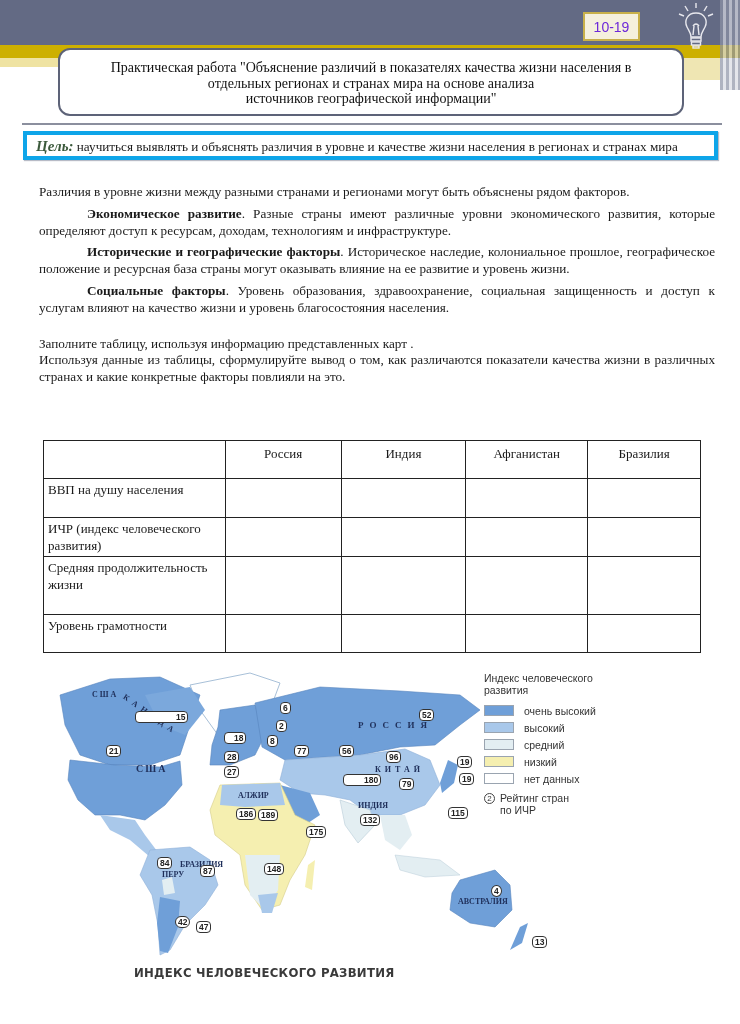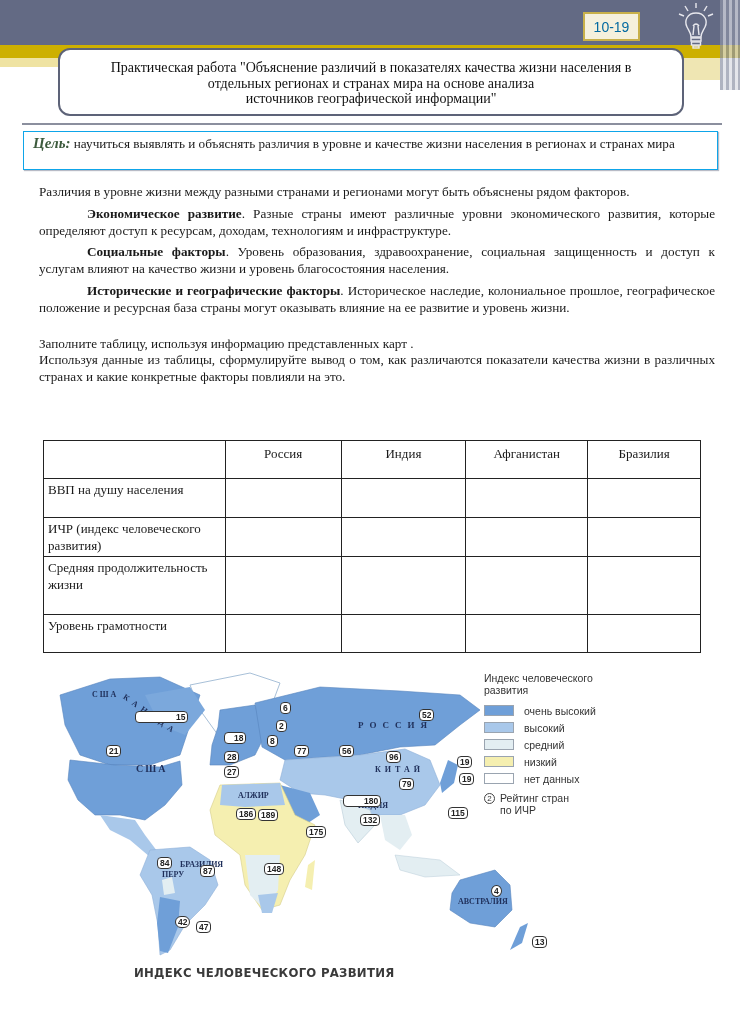"10-19" .badge { color: #0369a1 -> #6d28d9 }
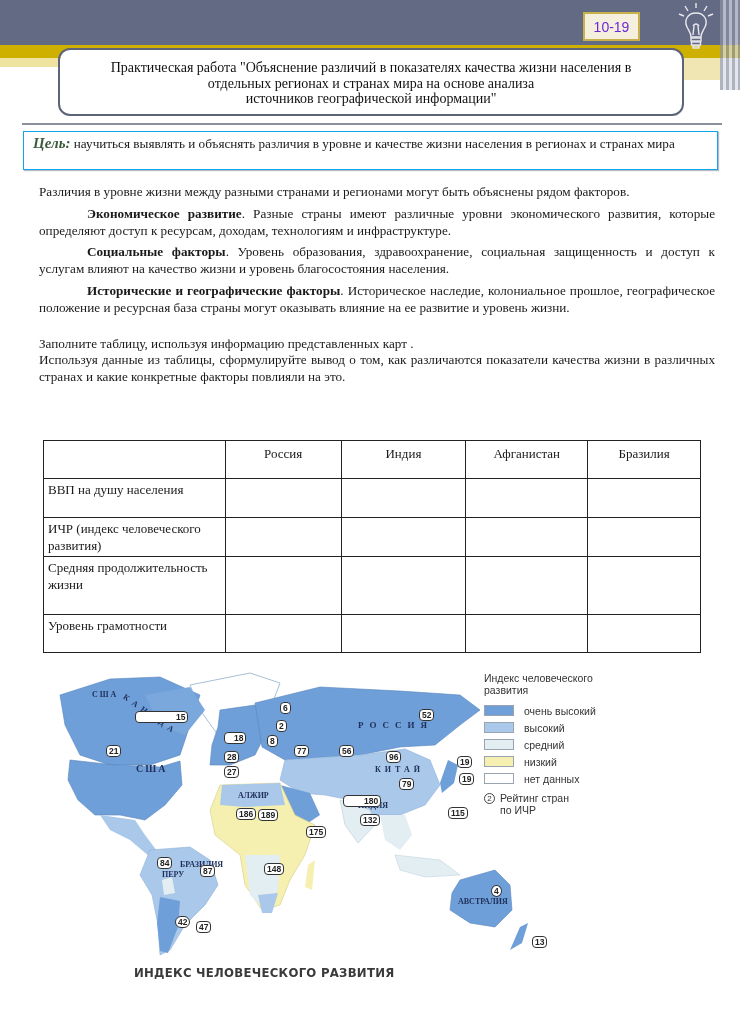"Цель: научиться выявлять и объяснять" .goal-box { border: 1px solid #0ea5e9 -> 4px solid #0ea5e9; height: 39px -> 29px }
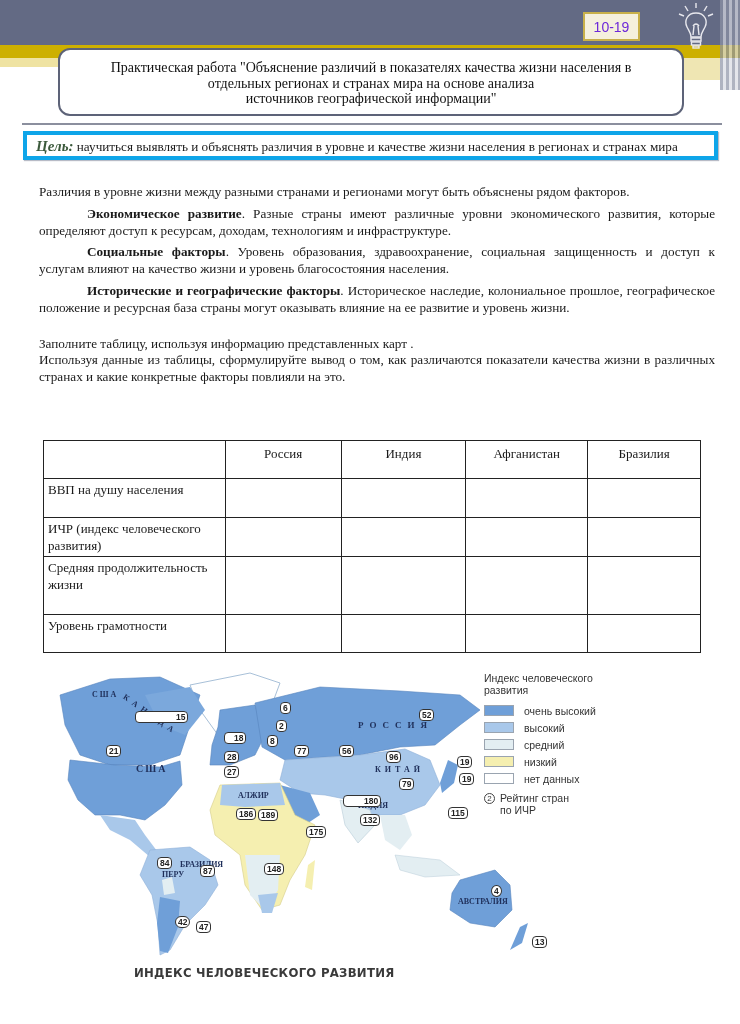"Социальные факторы. Уровень образования," p { order: before "Исторические и географические факторы." -> after "Исторические и географические факторы." }
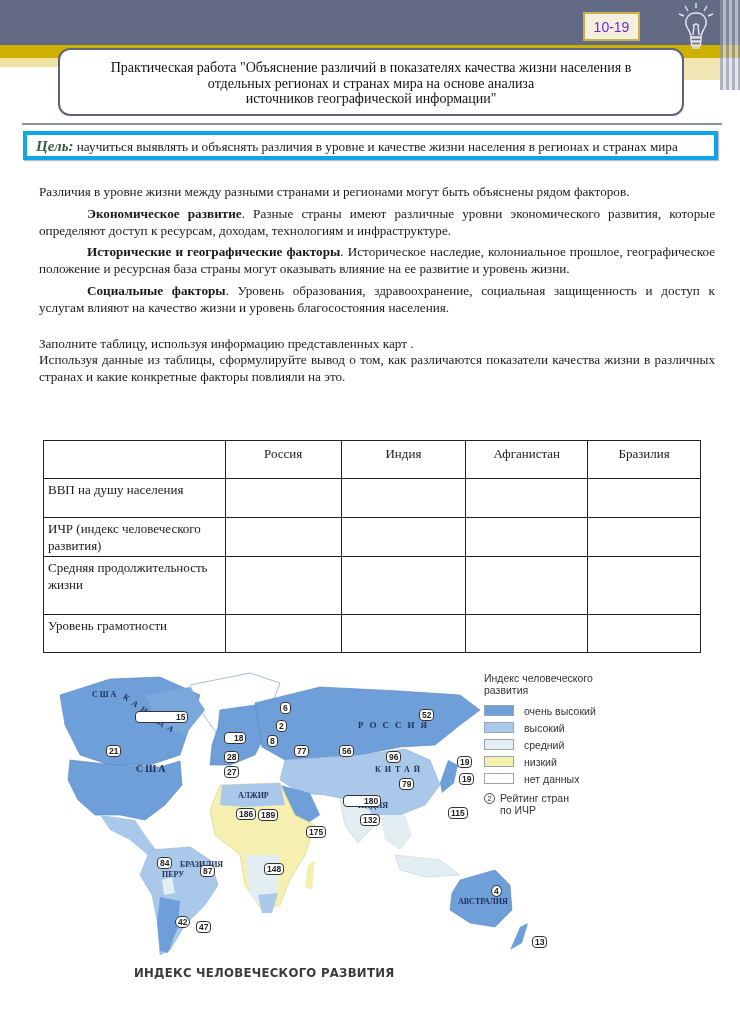"180" span.rk { top: 130px -> 109px }
